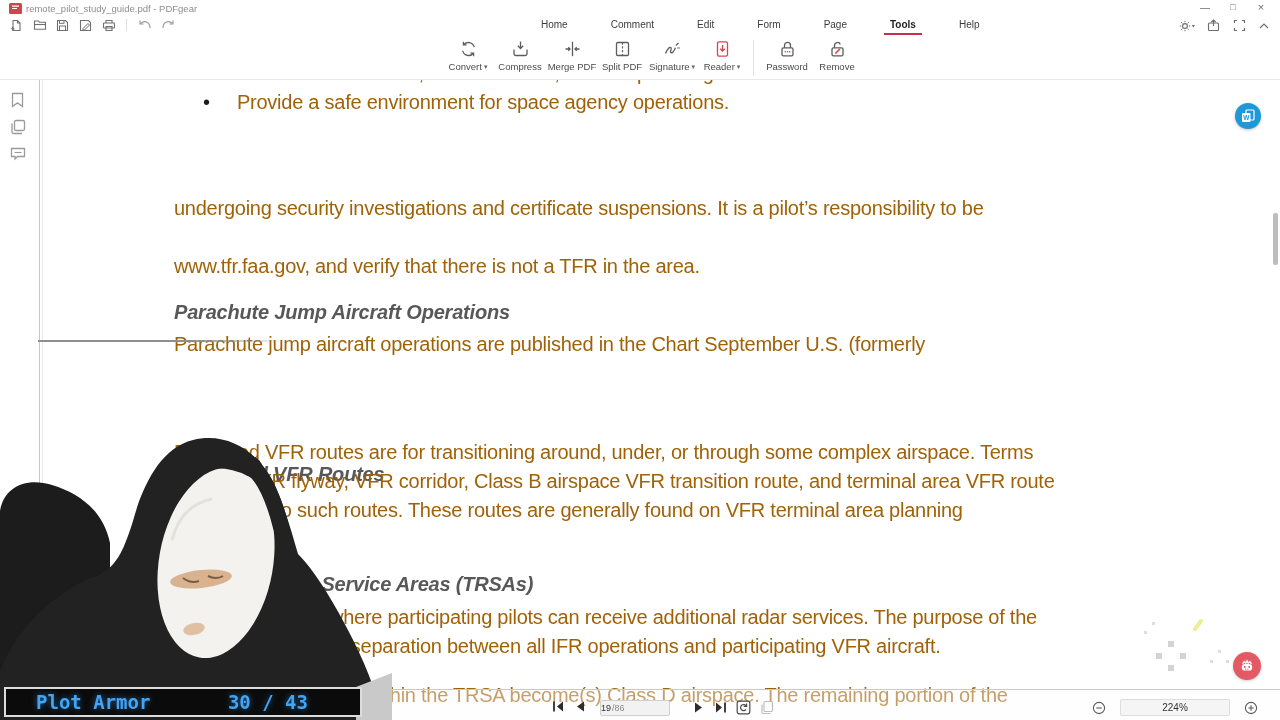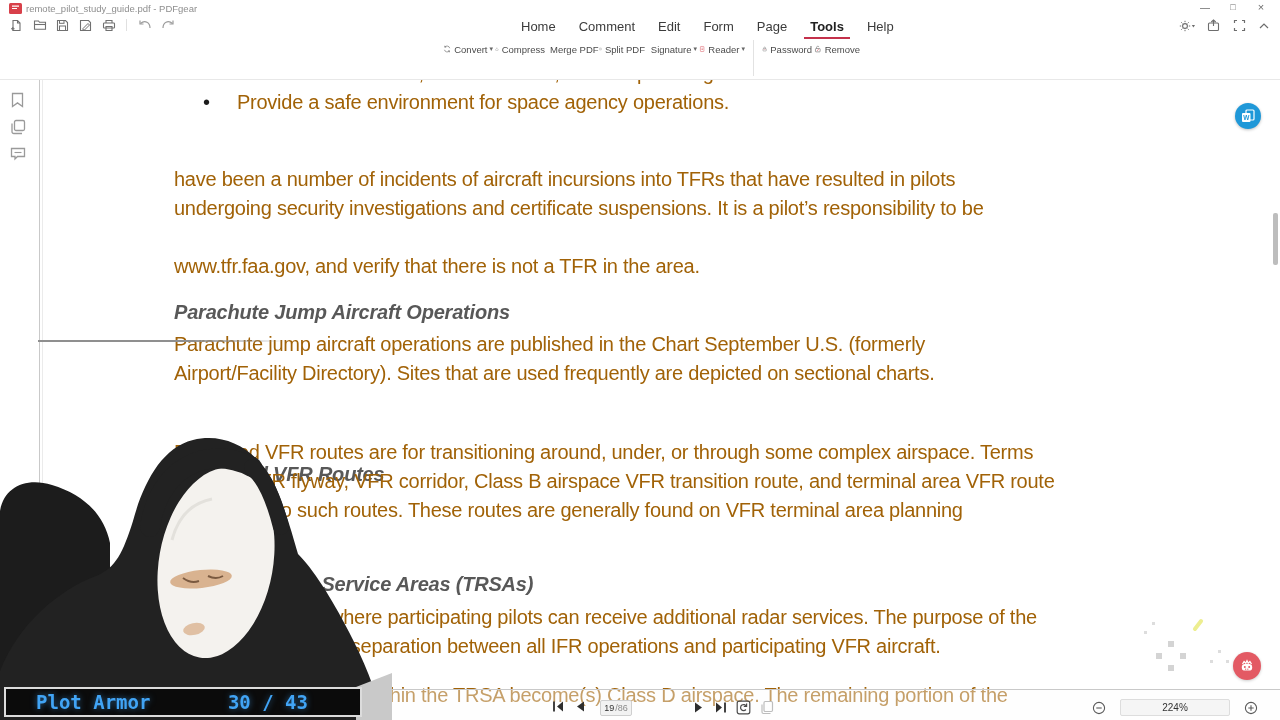"Home" .menu-item { font-size: 13px -> 10px; margin-left: none -> 20px }
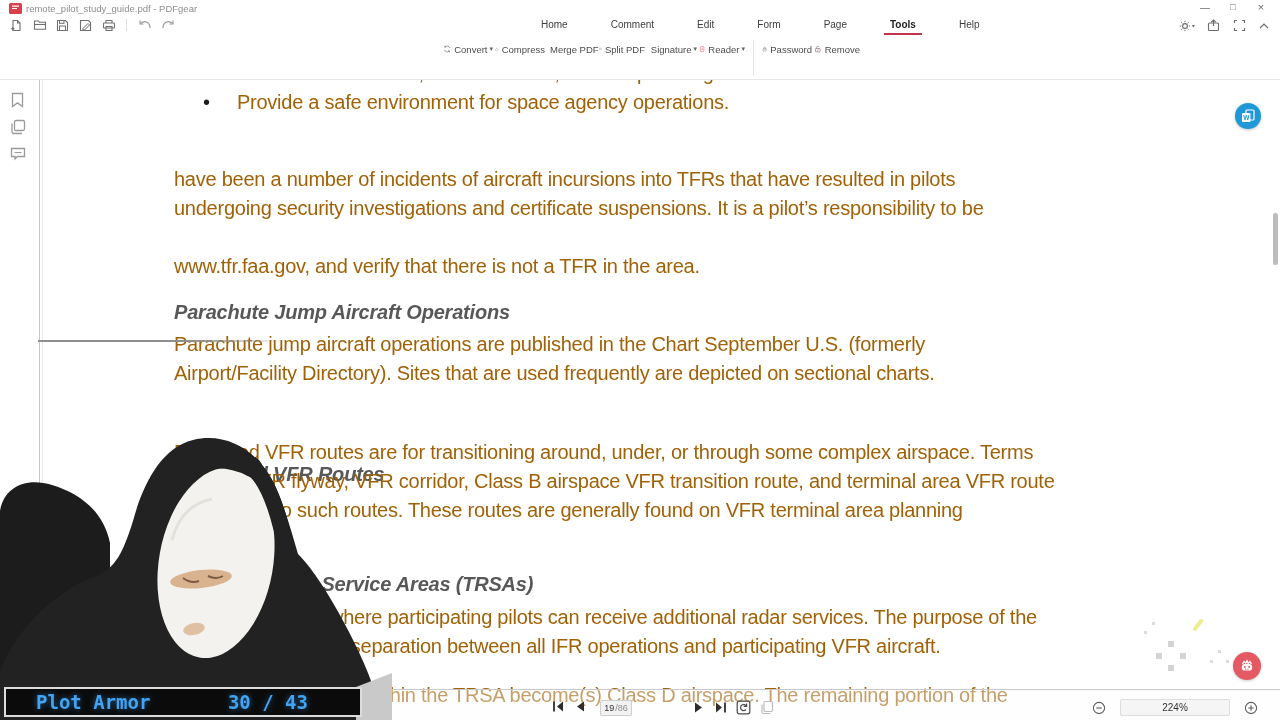"Convert" .ribbon-item { flex-direction: row -> column }
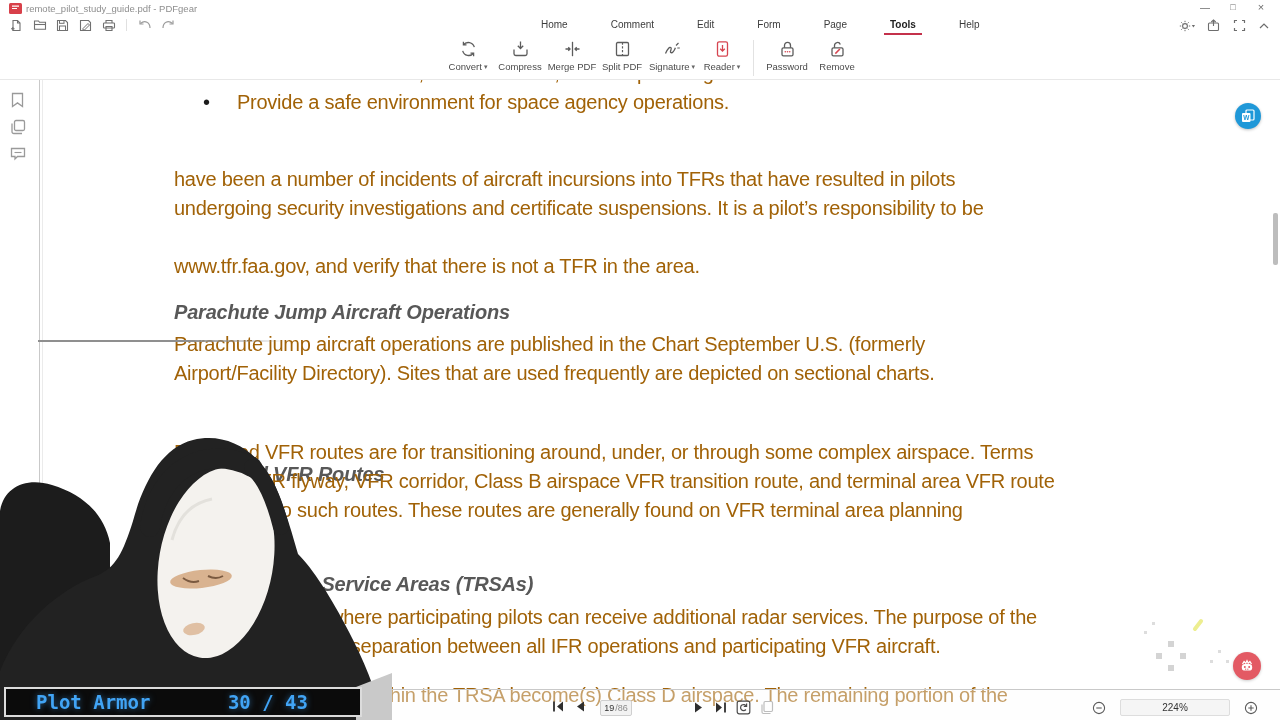"have been a number of" div.docline { html: <div>have been a number of incidents of aircraft incursions into TFRs that have resulted in pilots</div> -> none }
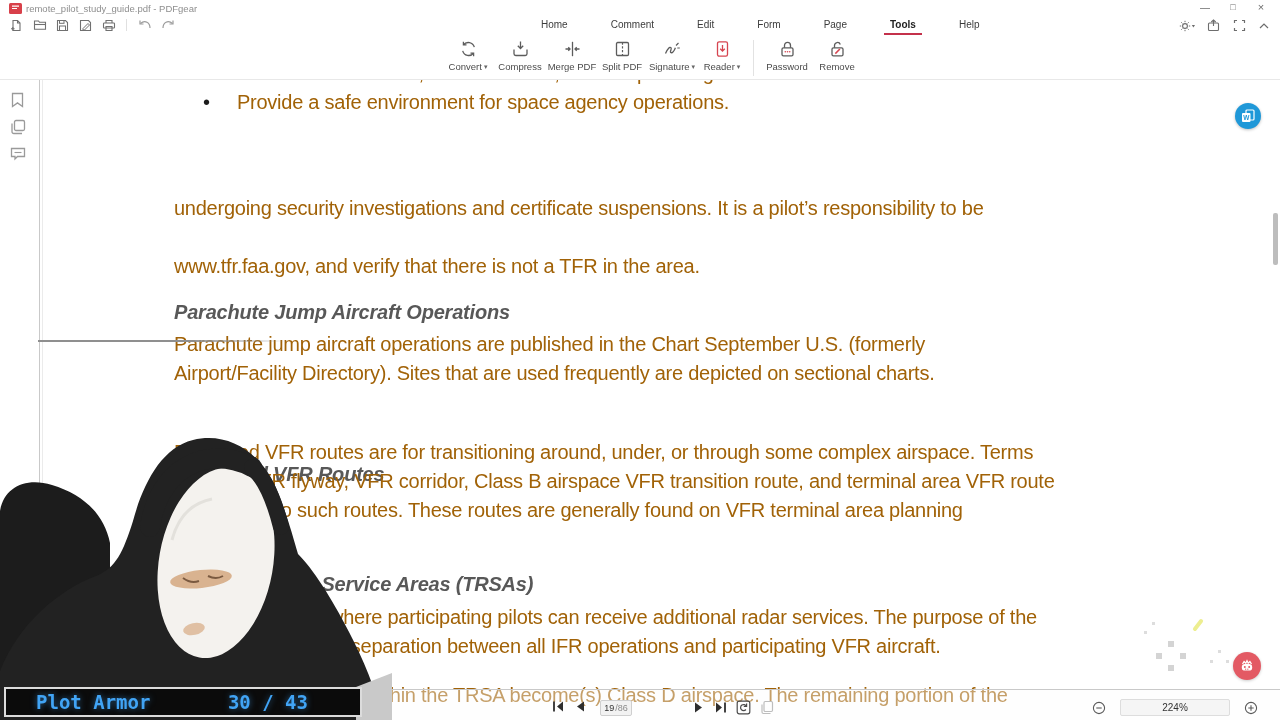"Airport/Facility Directory). Sites that" div.docline { html: <div>Airport/Facility Directory). Sites that are used frequently are depicted on sectional charts.</div> -> none }
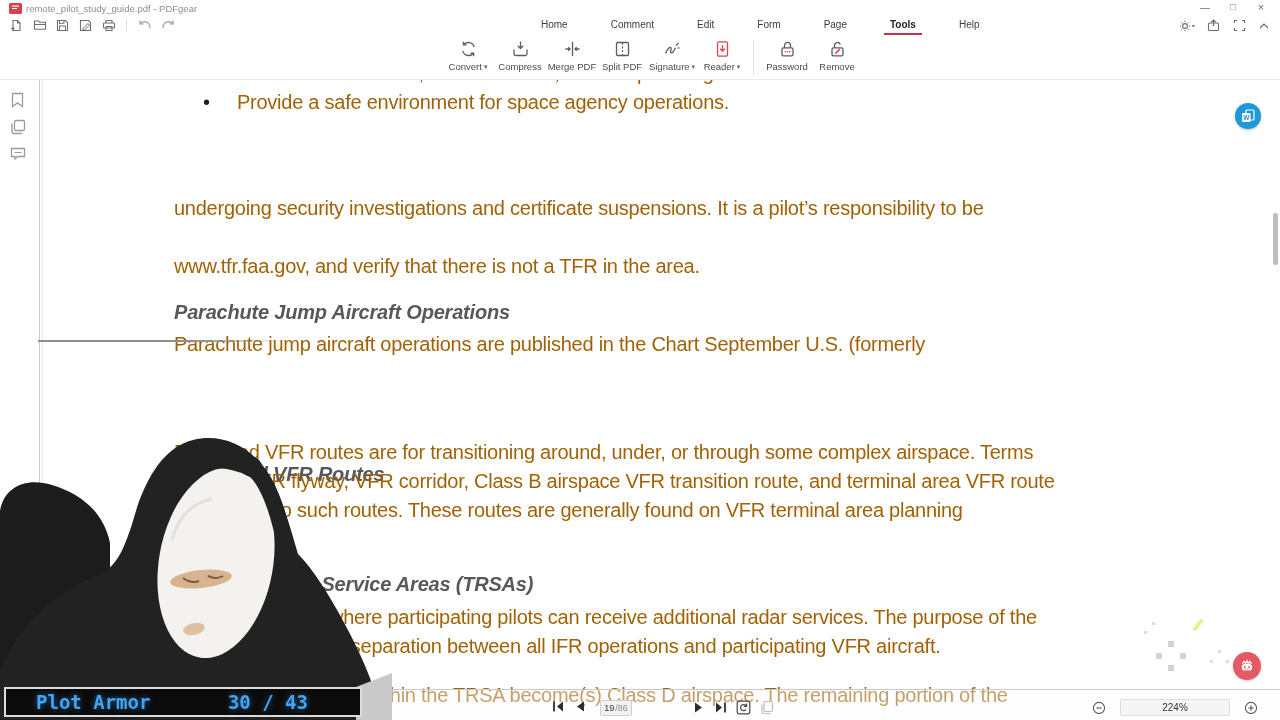"19" .pagebox { justify-content: center -> none; width: 32px -> 70px }
